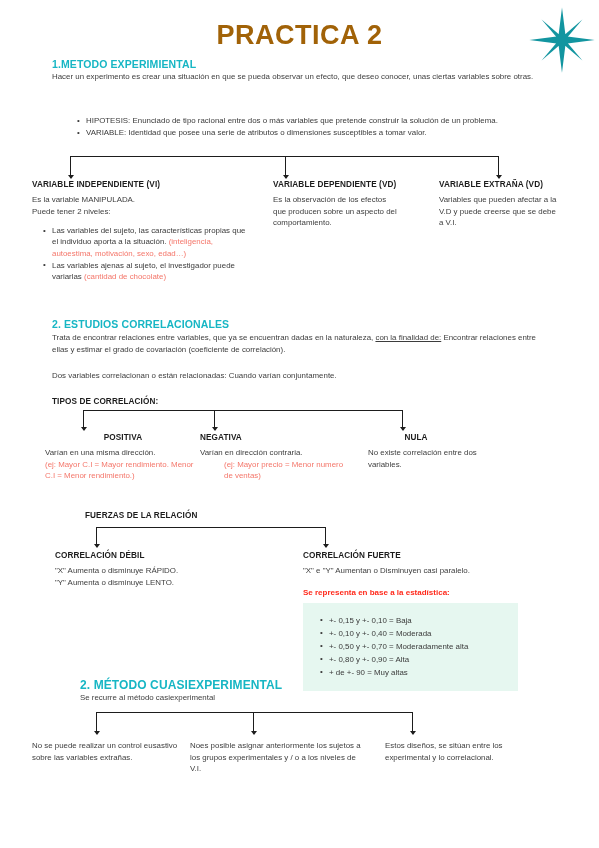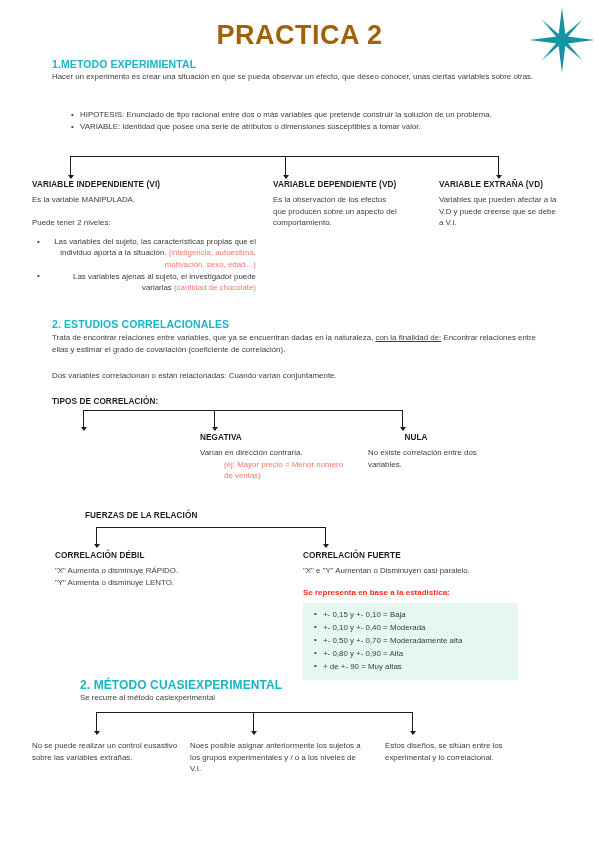"HIPOTESIS: Enunciado de tipo racional" ul.b { margin: 1px -> 7px }
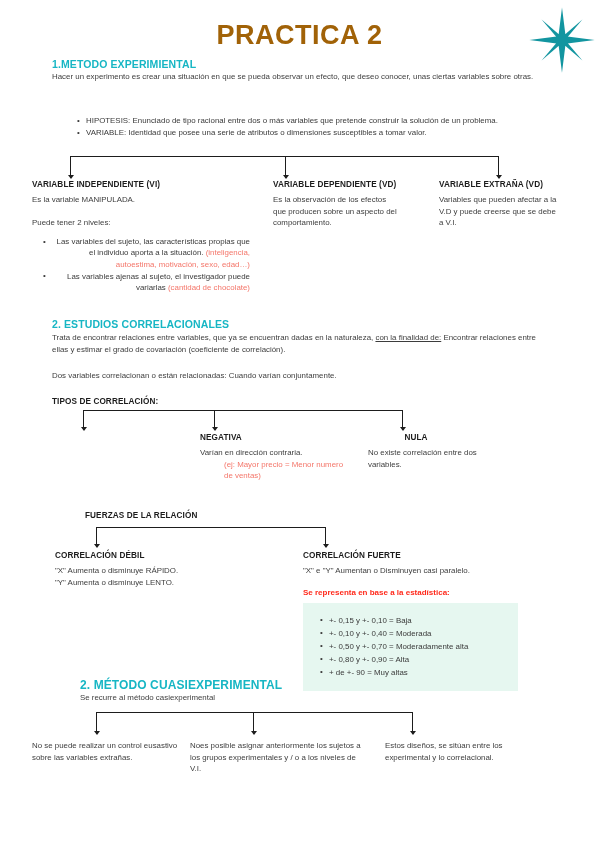"Puede tener 2 niveles:" div.body-txt { margin-top: 11px -> none }
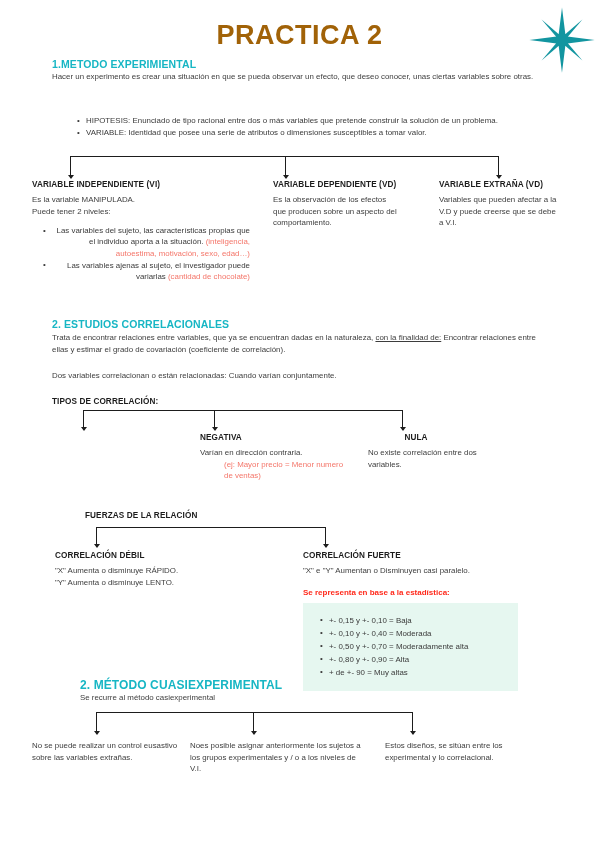"Las variables del sujeto, las" ul.b { text-align: right -> none }
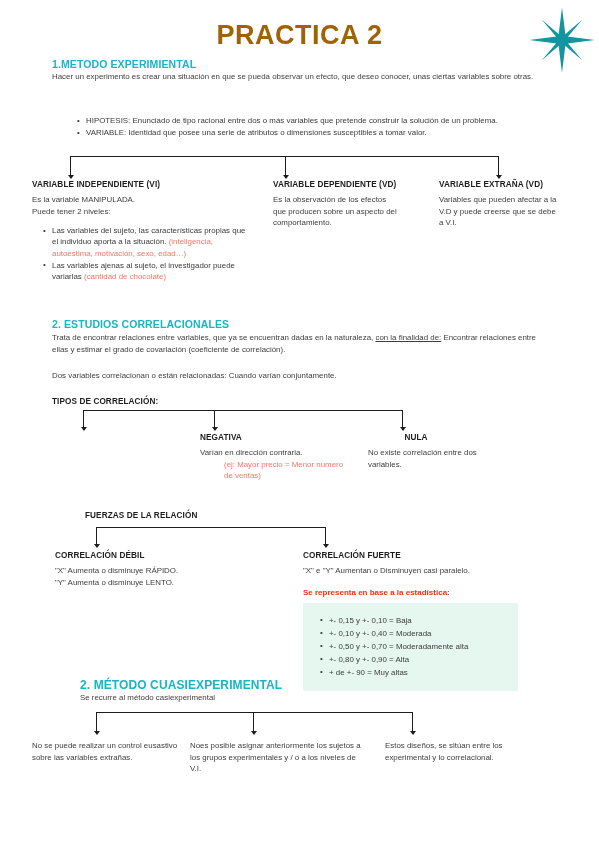"POSITIVA" div.abs { html: none -> <div> <div>POSITIVA</div> <div>Varían en una misma dirección.</div> <div>(ej: Mayor C.I = Mayor rendimiento. Menor C.I = Menor rendimiento.)</div> </div> }
